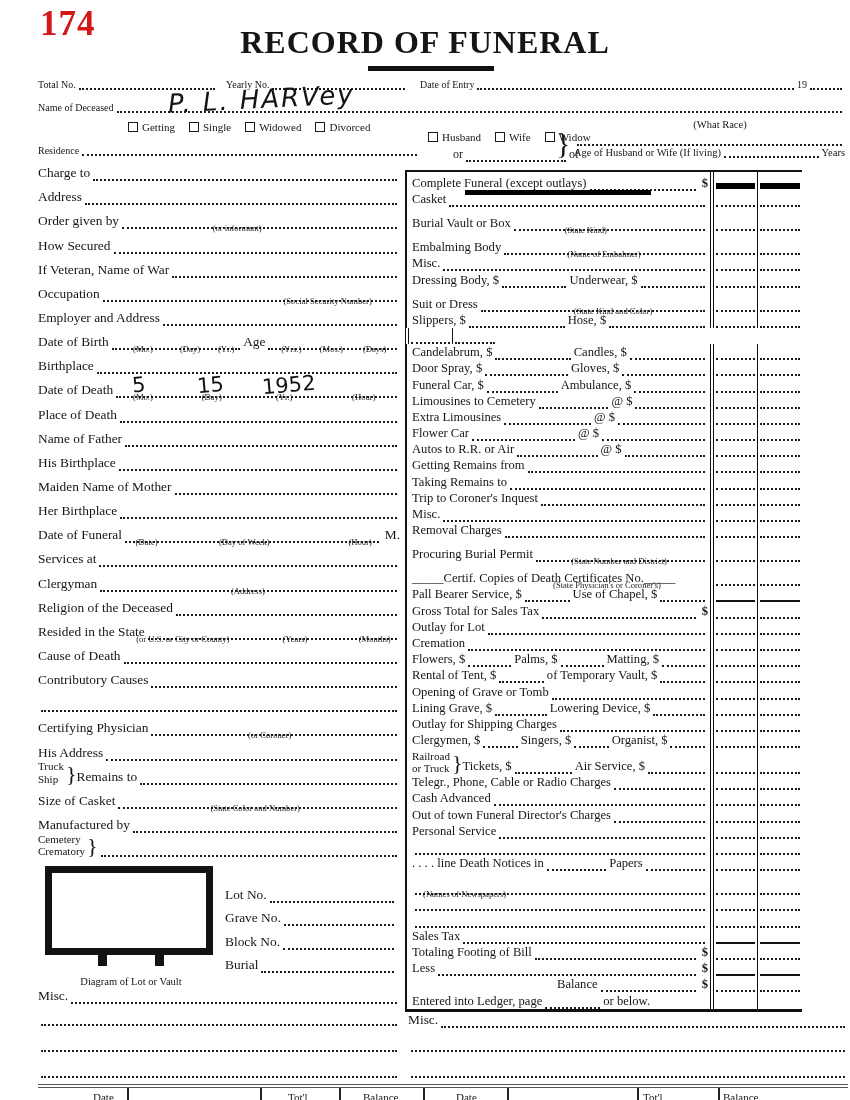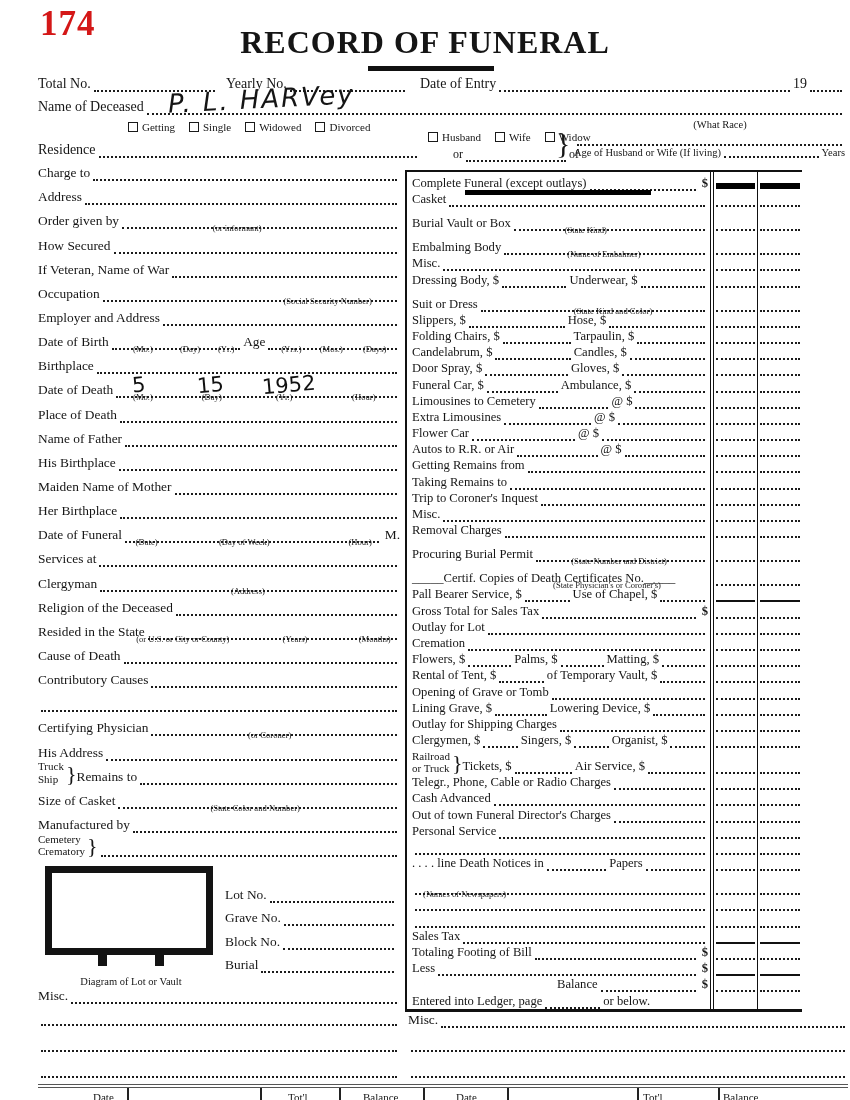"Total No." .hrow { font-size: 14px -> 10px }
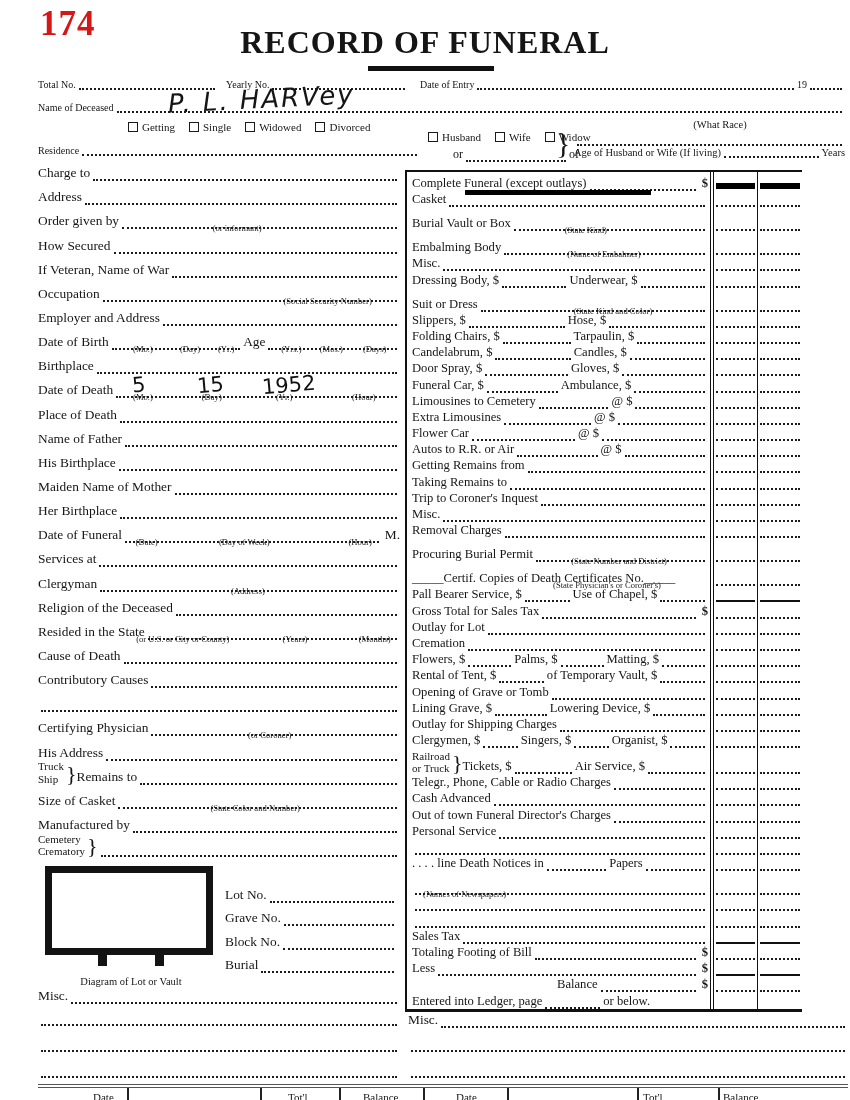"Folding Chairs, $" div.clabel { html: <div> <span>Folding Chairs, $</span> <span></span> <span>Tarpaulin, $</span> <span></span> </div> -> none }
